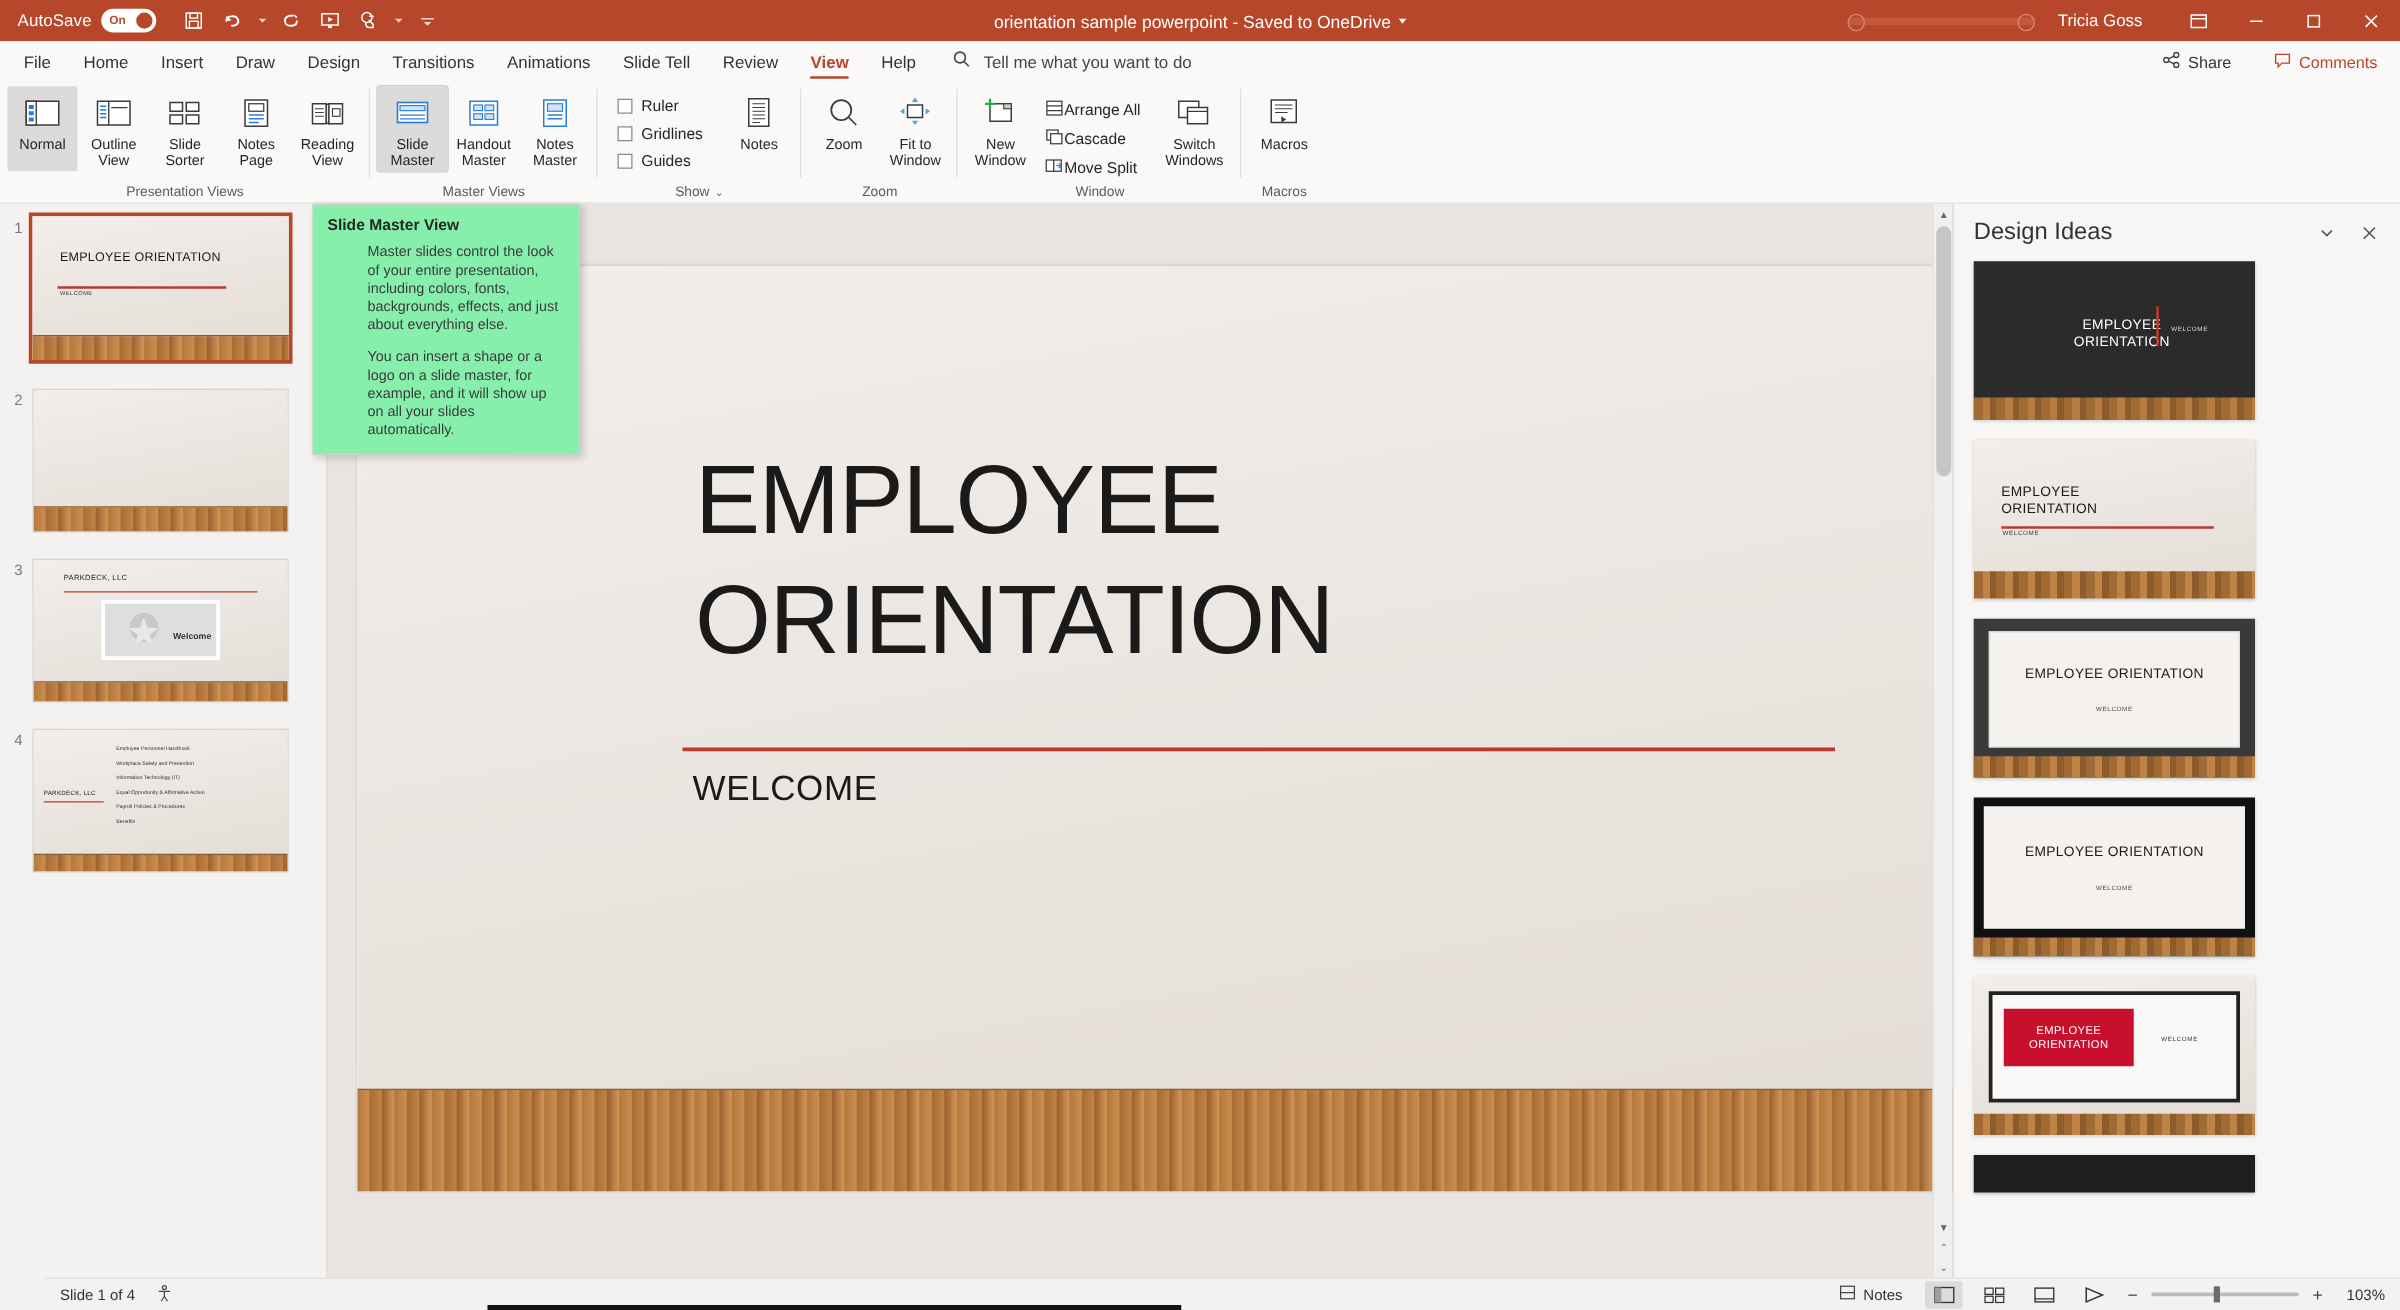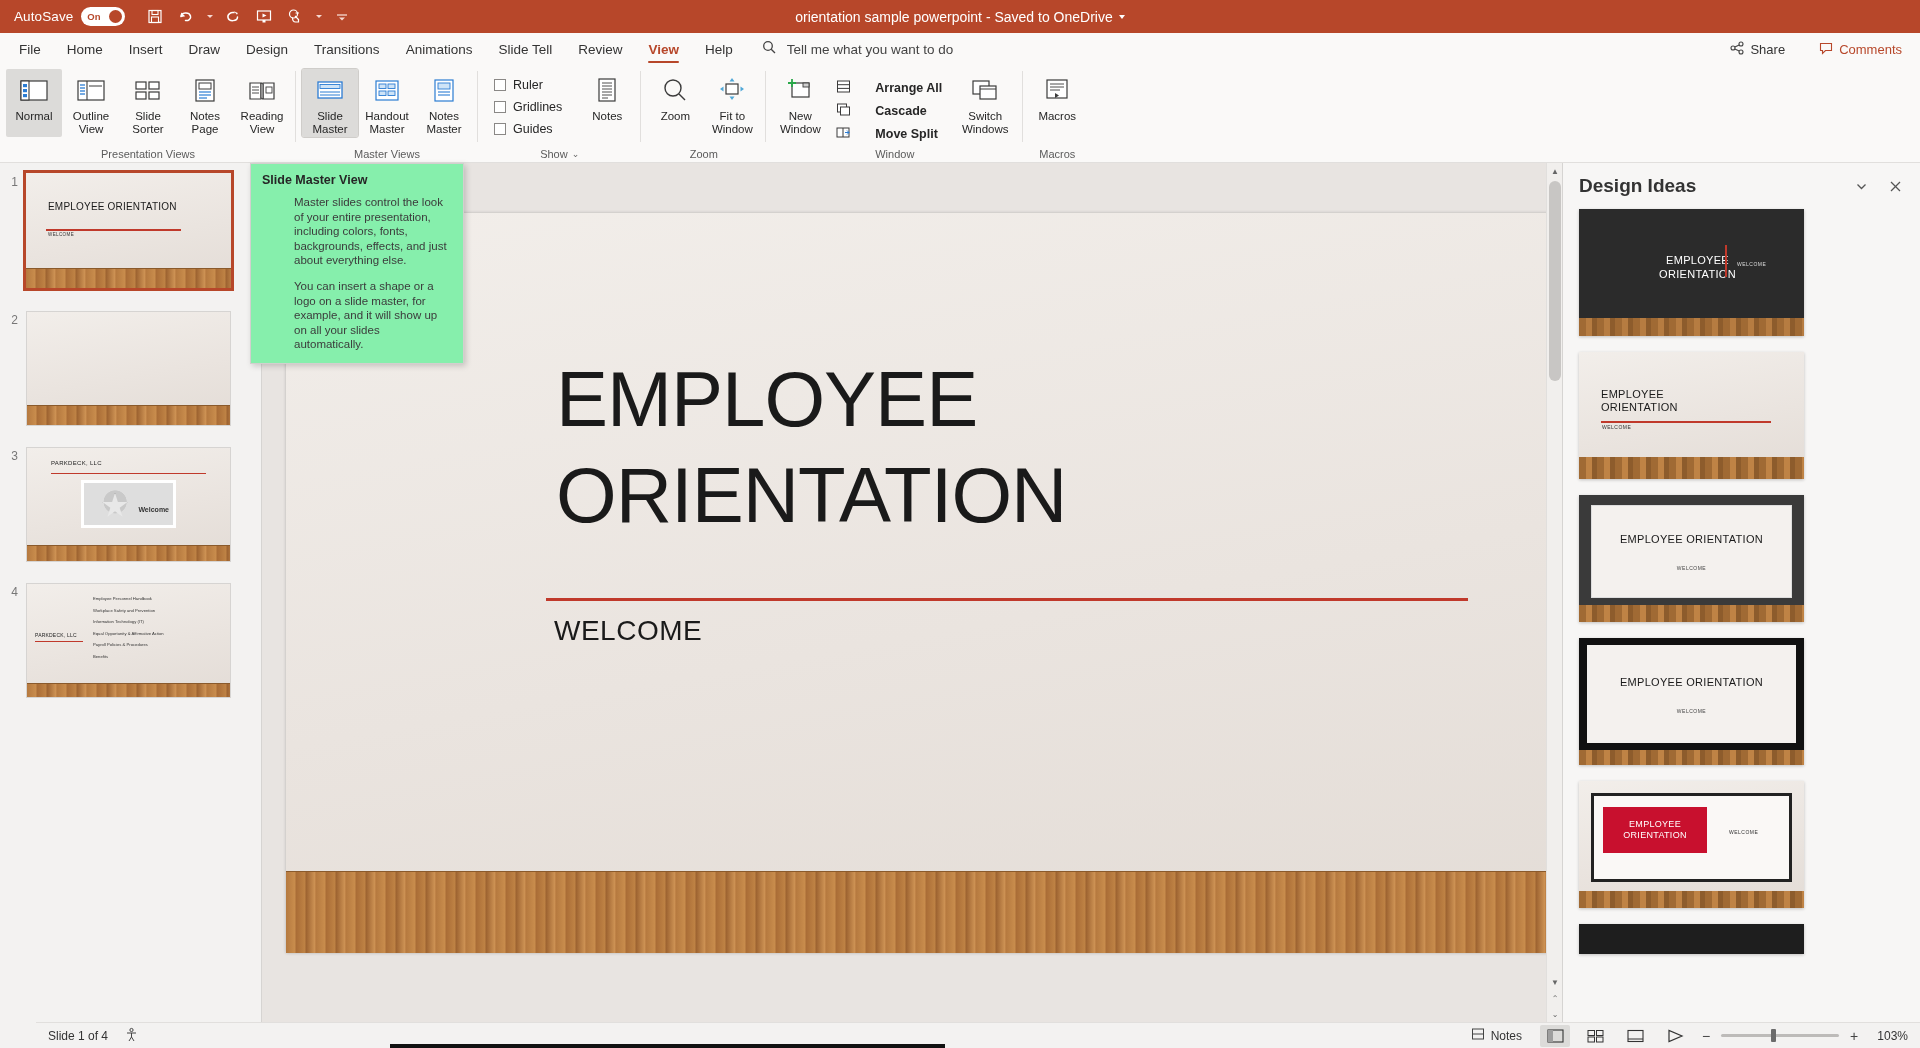"Tricia Goss" div.title-right { html: none -> <div> <span></span> <span>Tricia Goss</span> <span> <svg> <rect></rect> <line></line> </svg> </span> <span> <svg> <line></line> </svg> </span> <span> <svg> <rect></rect> </svg> </span> <span> <svg> <line></line> <line></line> </svg> </span> </div> }
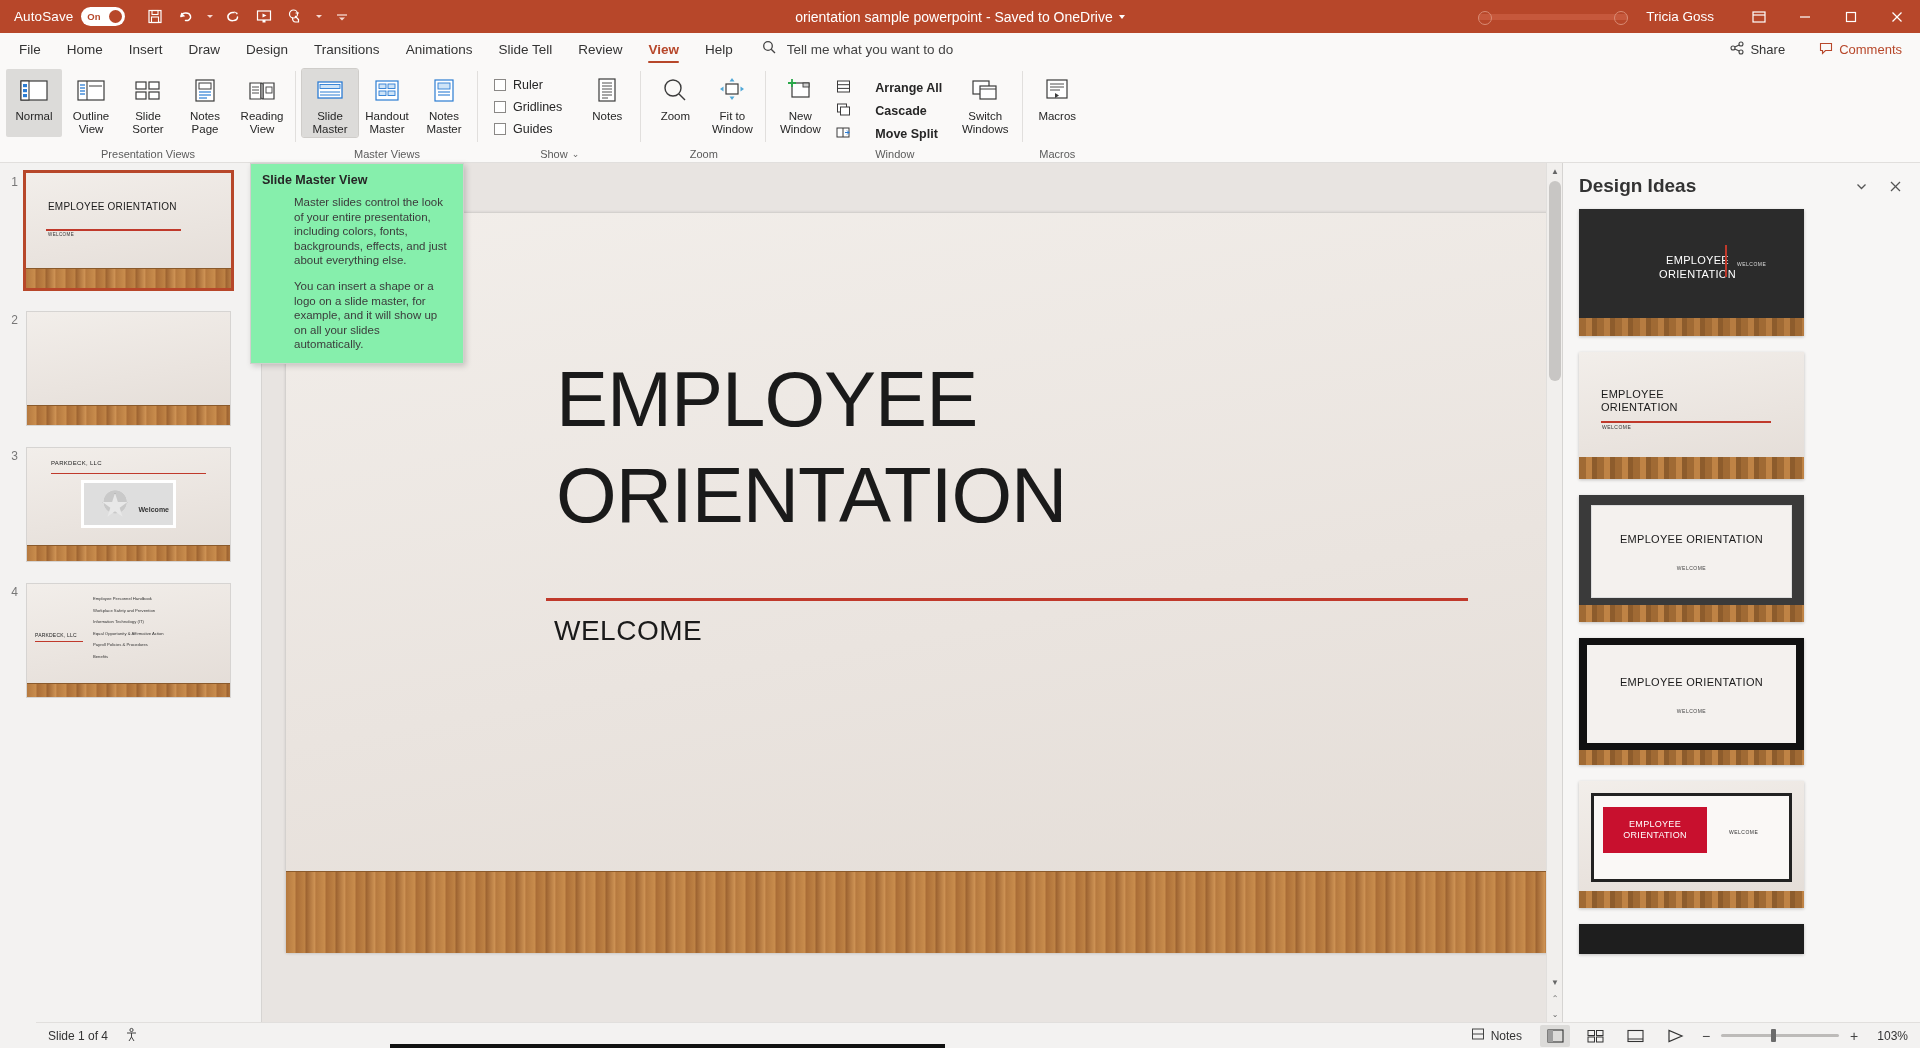"Arrange All" .smrow { font-weight: bold -> none; gap: 24px -> 0 }
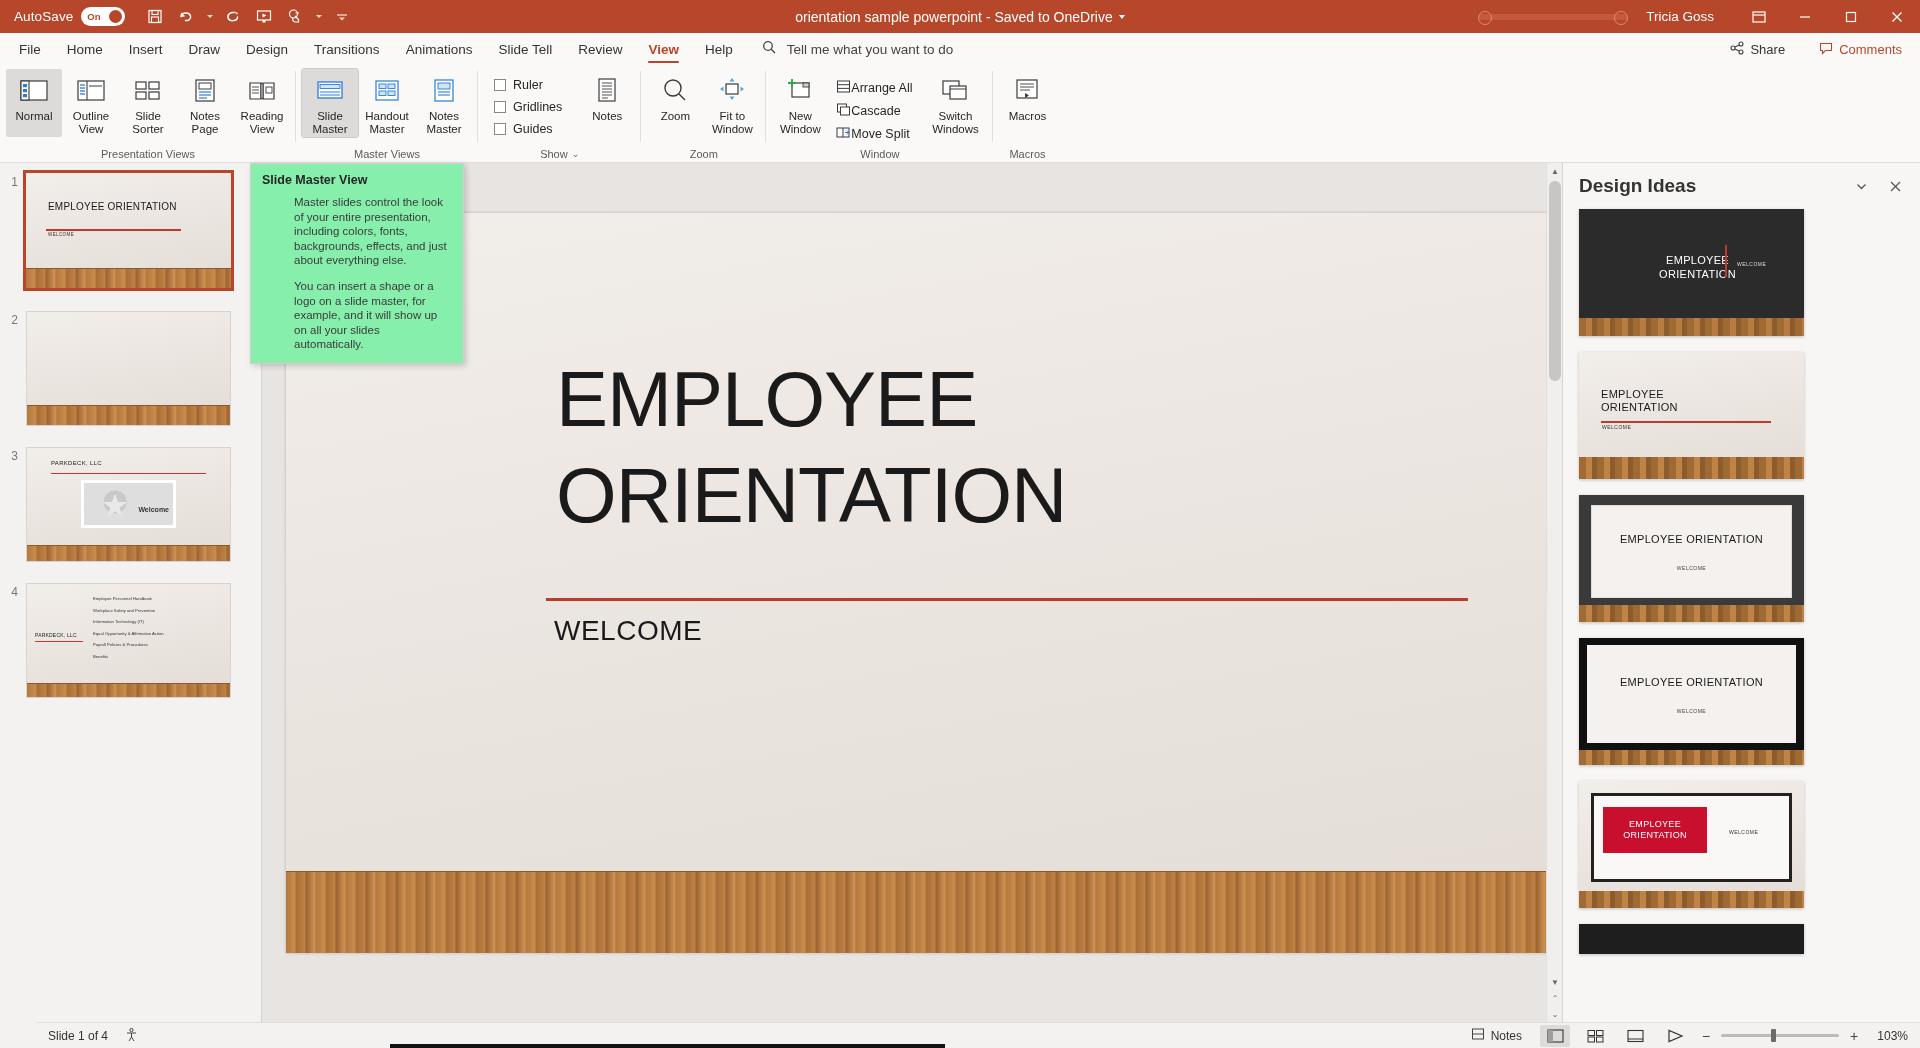"Design Ideas" .dp-title { font-weight: bold -> none }
